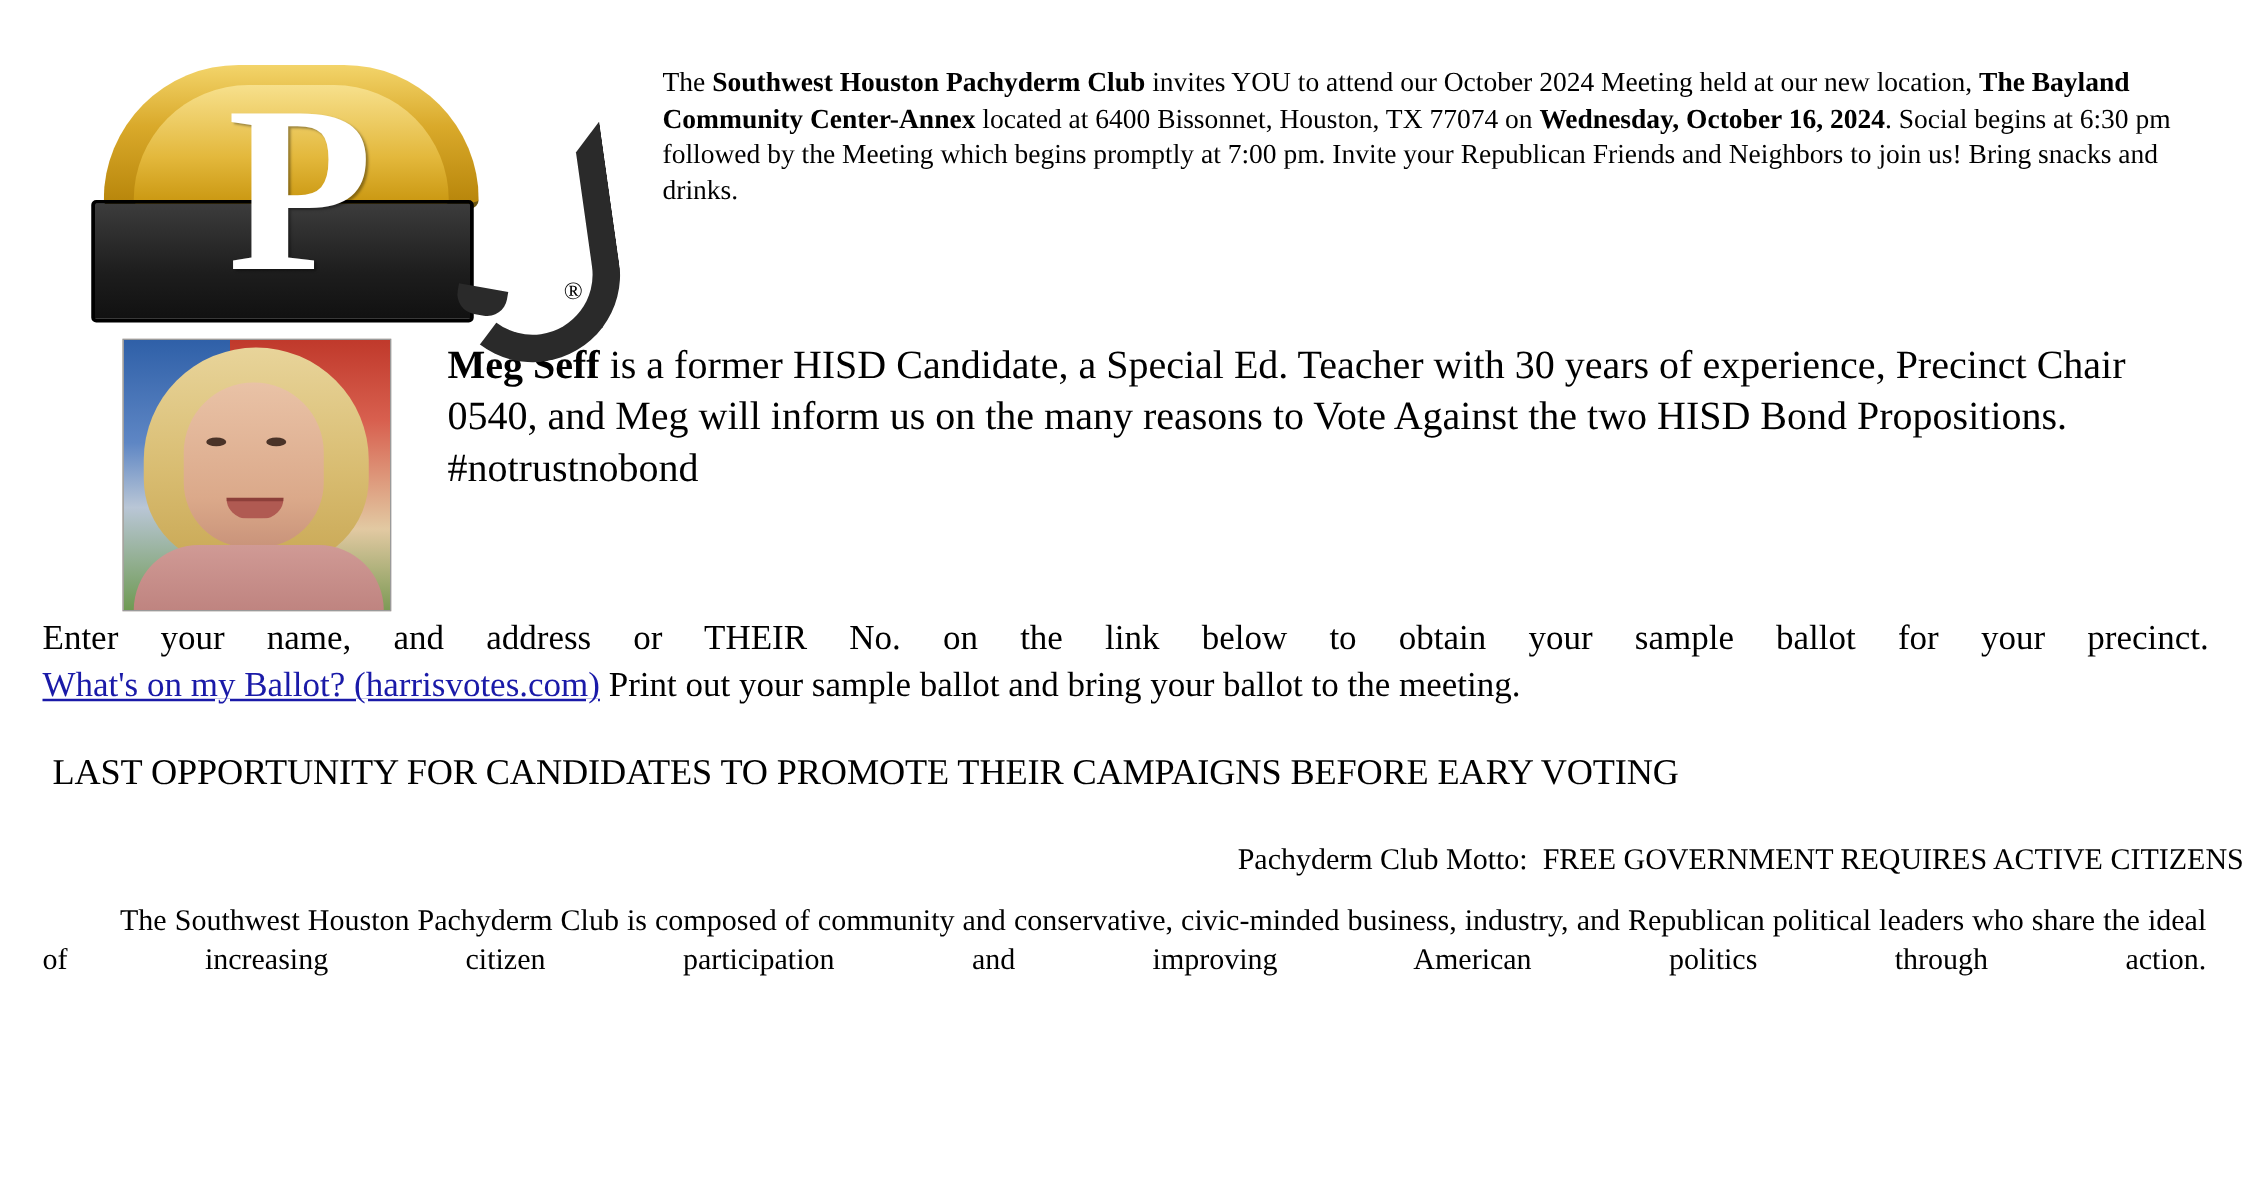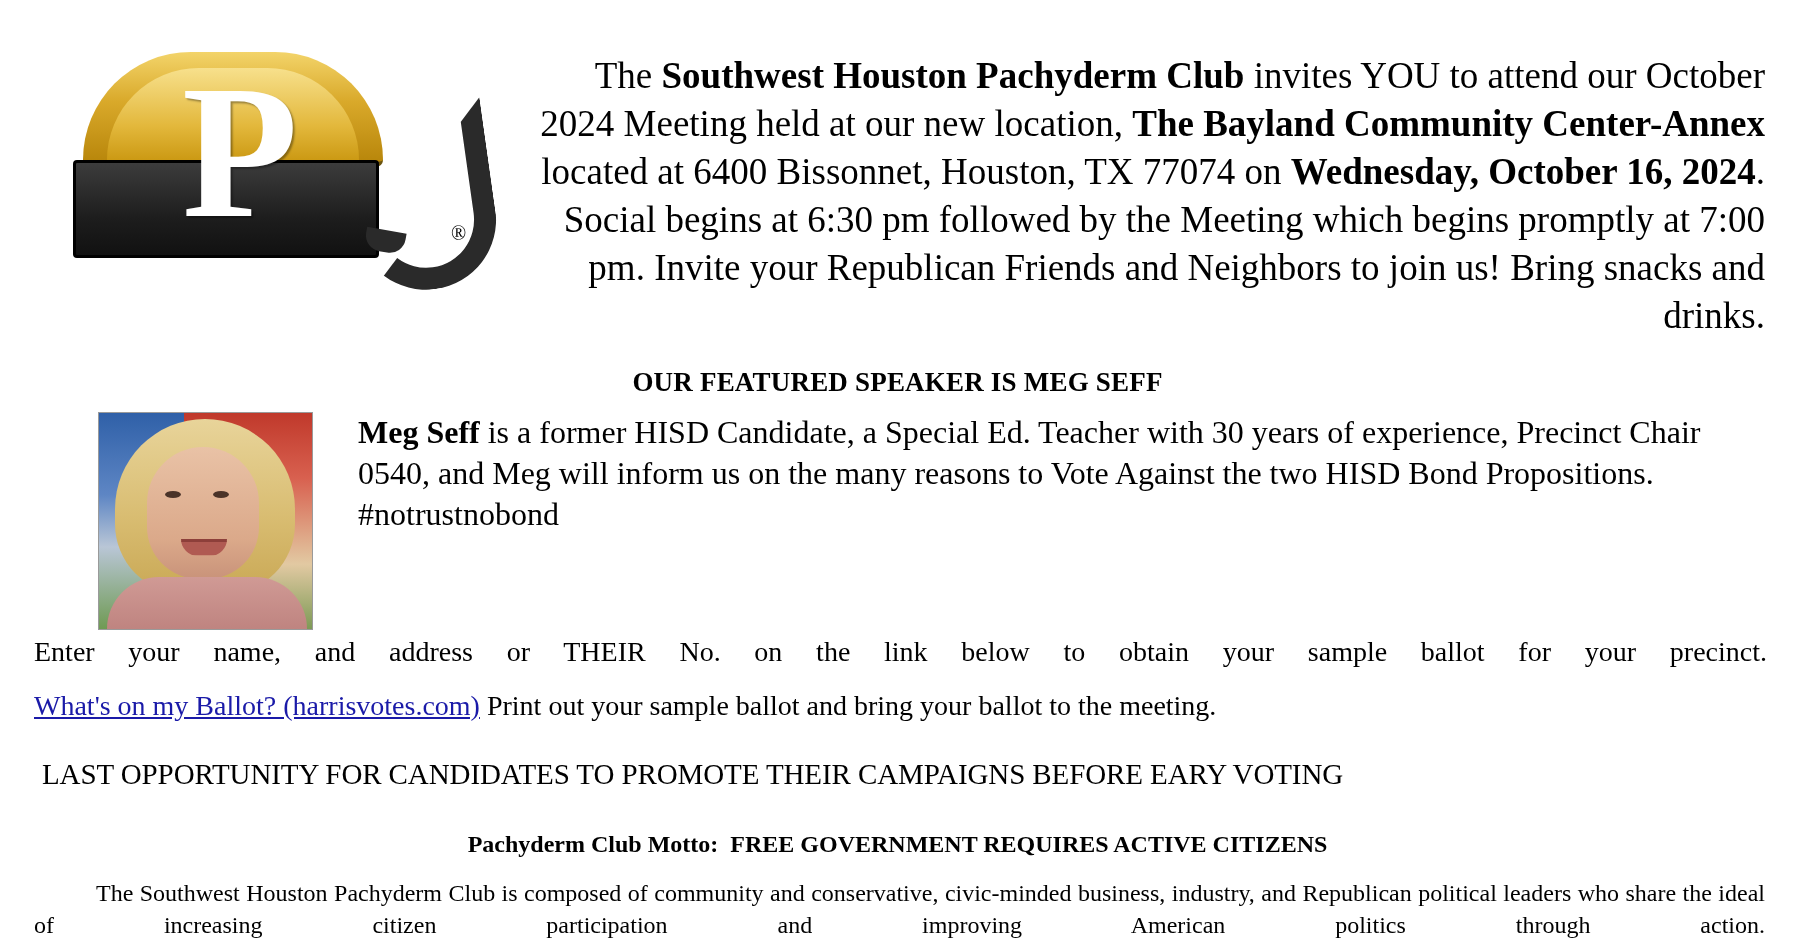"The Southwest Houston Pachyderm Club invites" .intro { font-size: 37px -> 22px; text-align: right -> left }
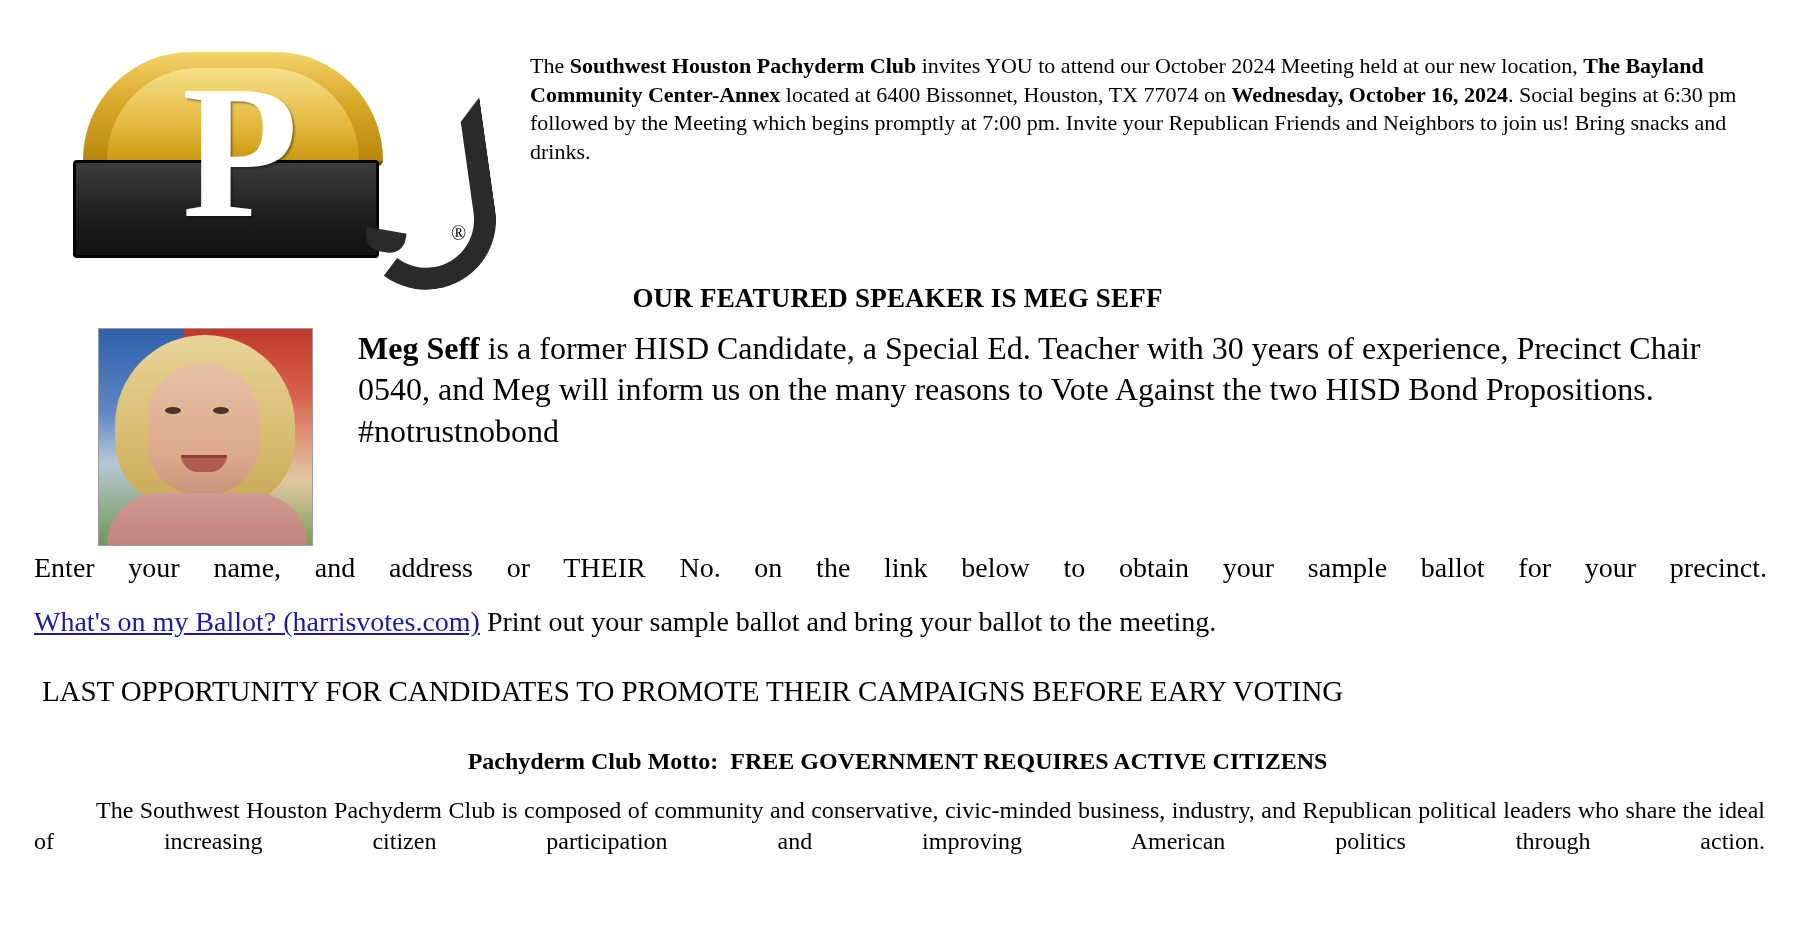"OUR FEATURED SPEAKER IS MEG" div.speaker-heading { html: <div>OUR FEATURED SPEAKER IS MEG SEFF</div> -> none }
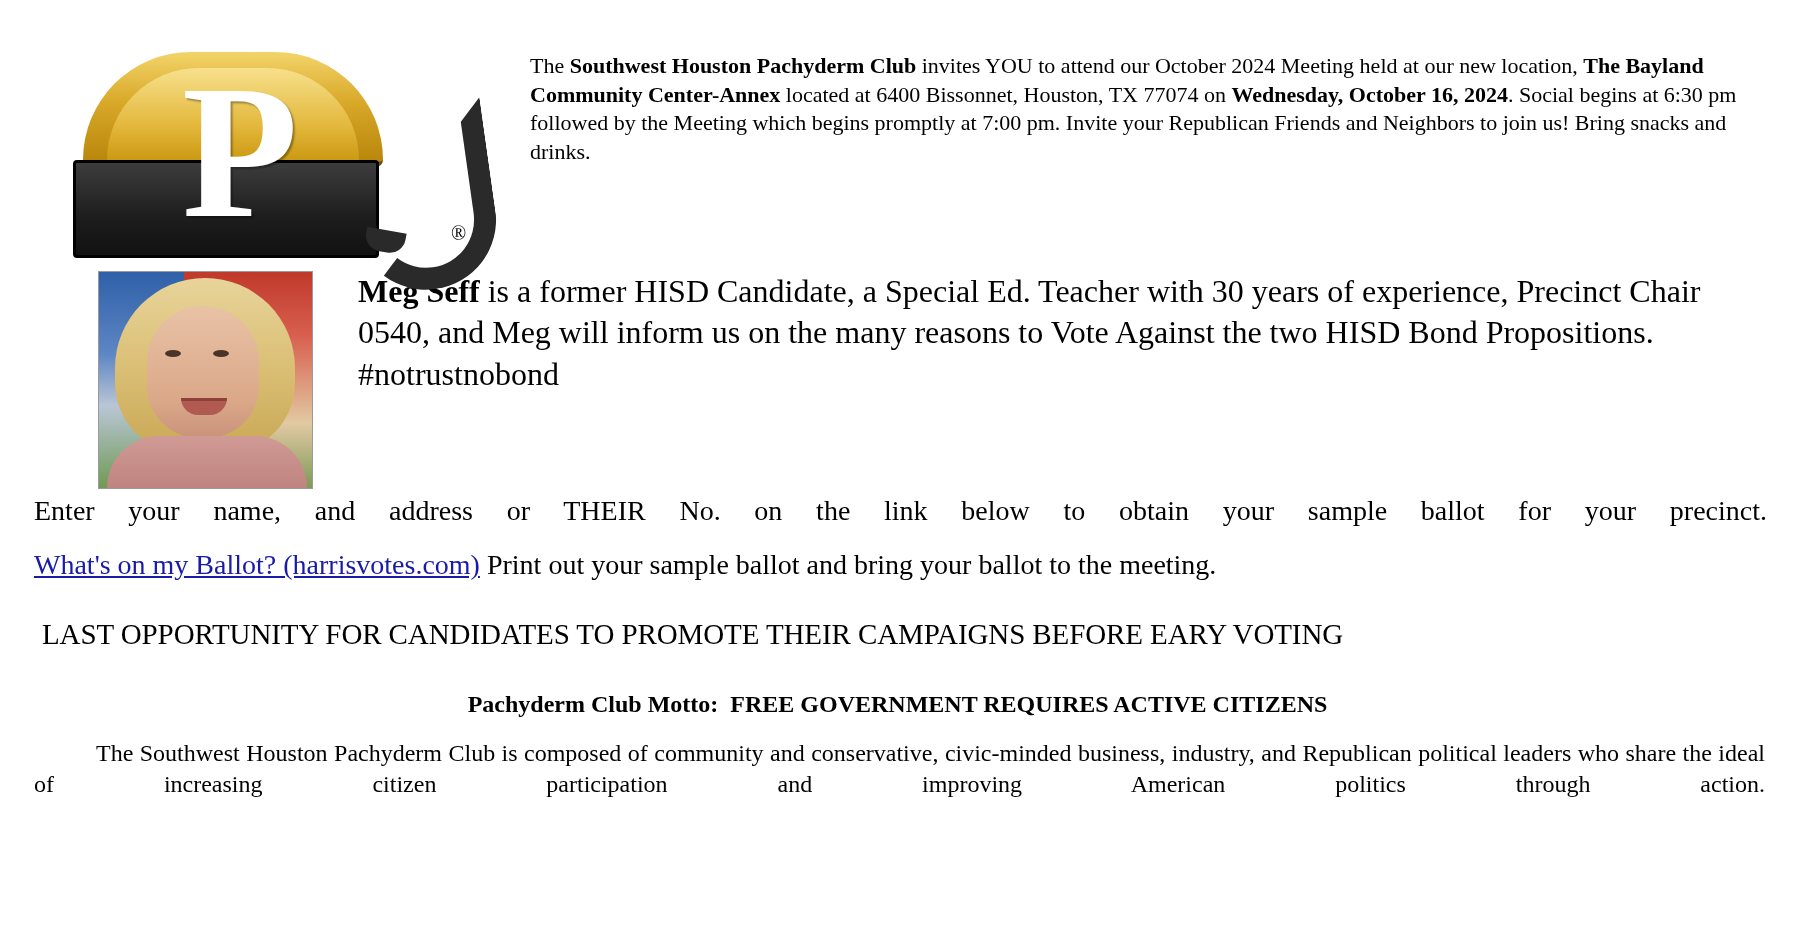"What's on my Ballot? (harrisvotes.com)" .ballot .line2 { margin-top: 18px -> 2px }
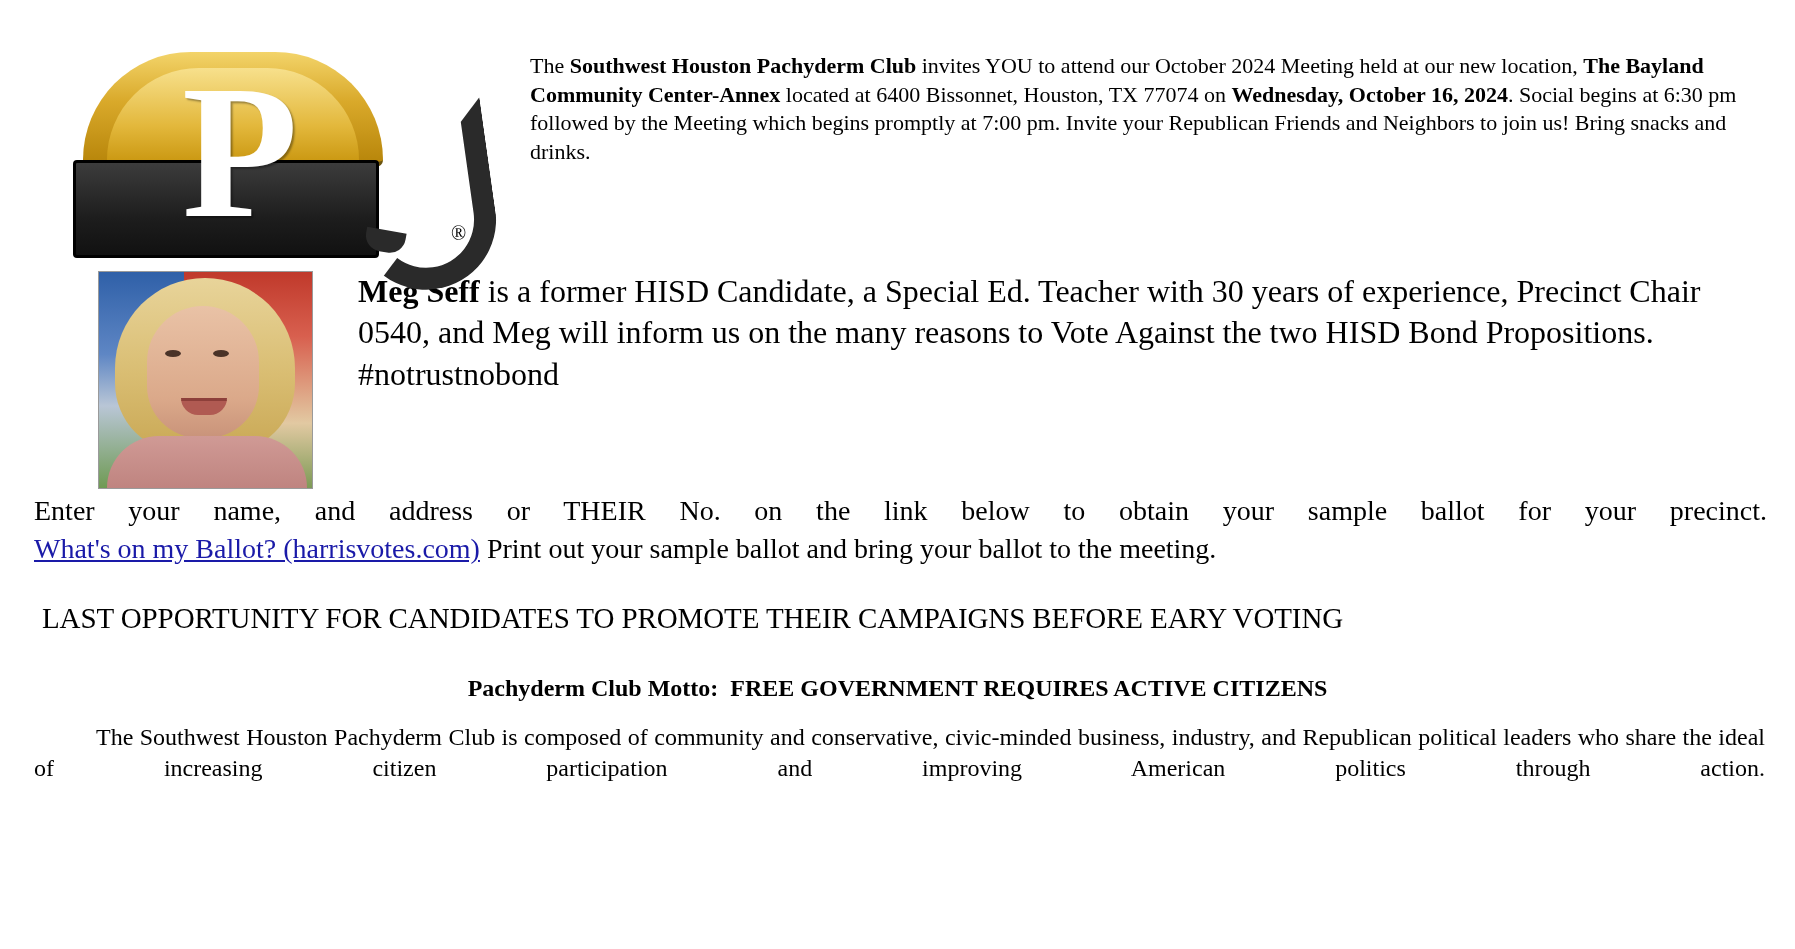"Pachyderm Club Motto: FREE GOVERNMENT" .motto { font-weight: 700 -> 400; text-align: center -> right }
